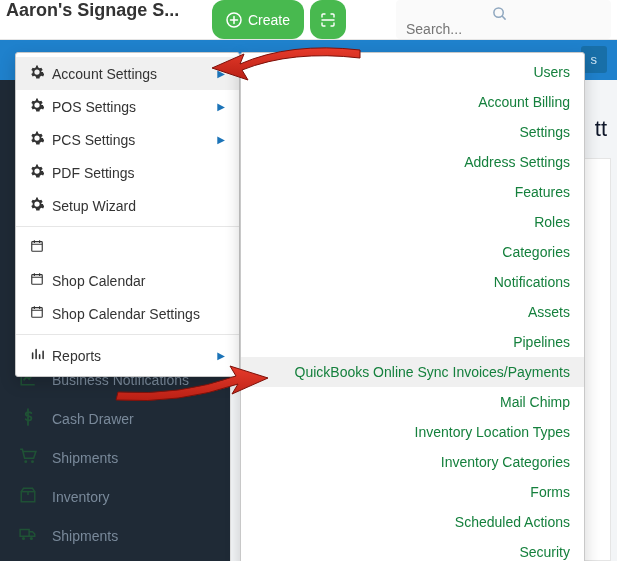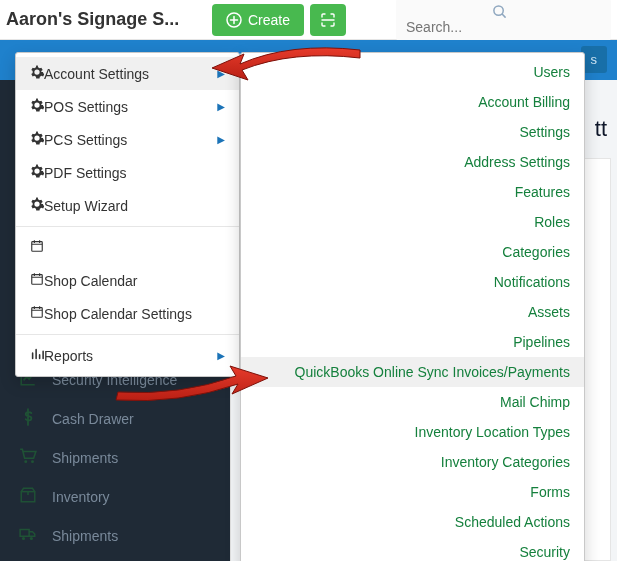"Aaron's Signage S..." .topbar { align-items: center -> none }
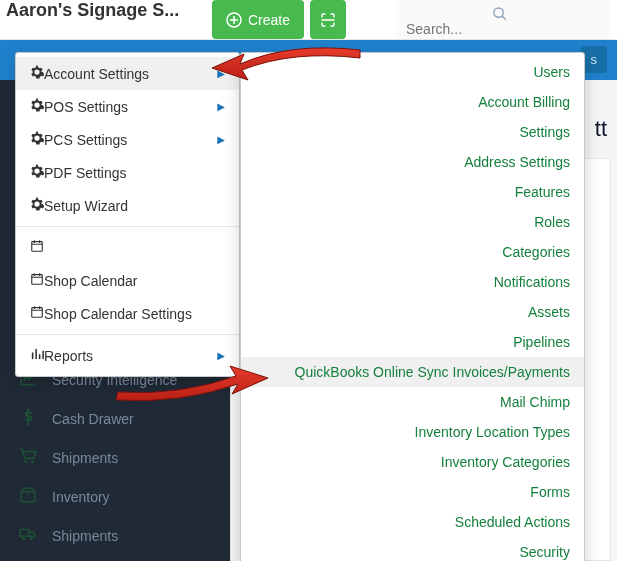"Create" .btn { border-radius: 4px -> 12px }
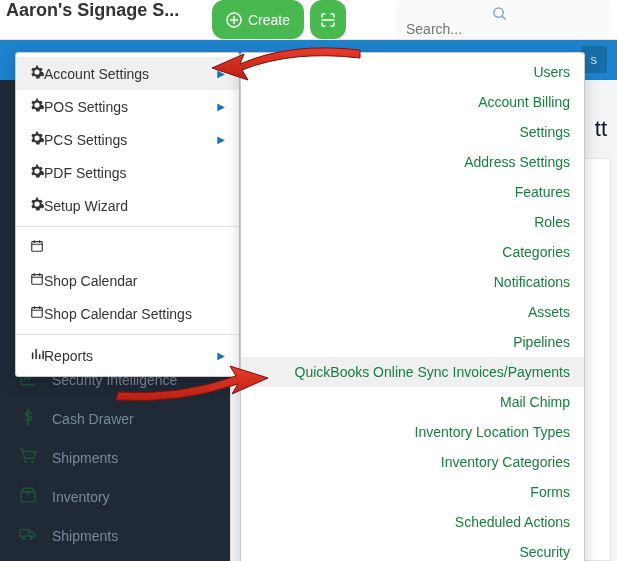"Account Settings" .dd-item { gap: none -> 8px }
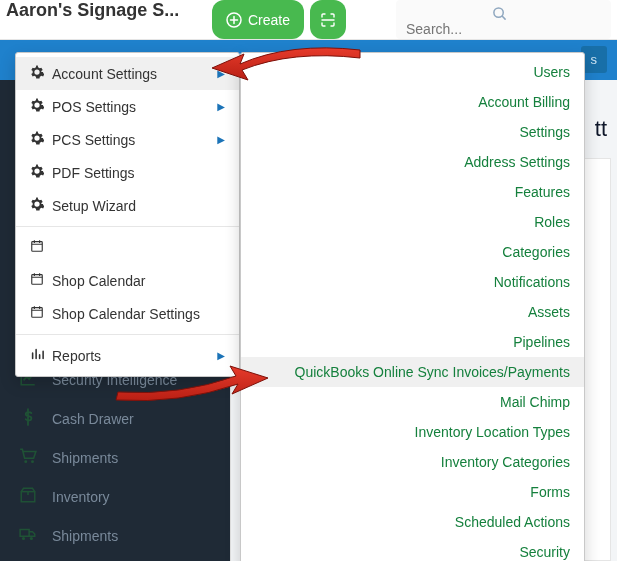"Security Intelligence" span { text: Security Intelligence -> Business Notifications }
